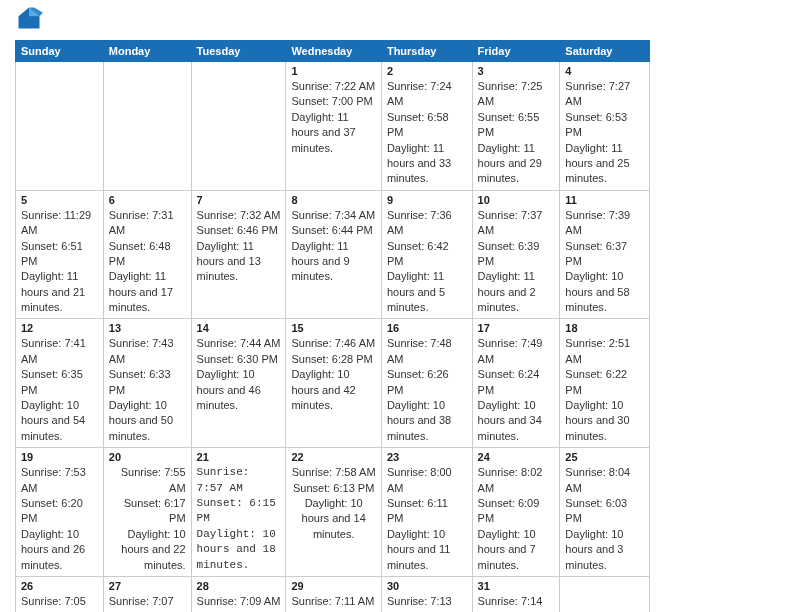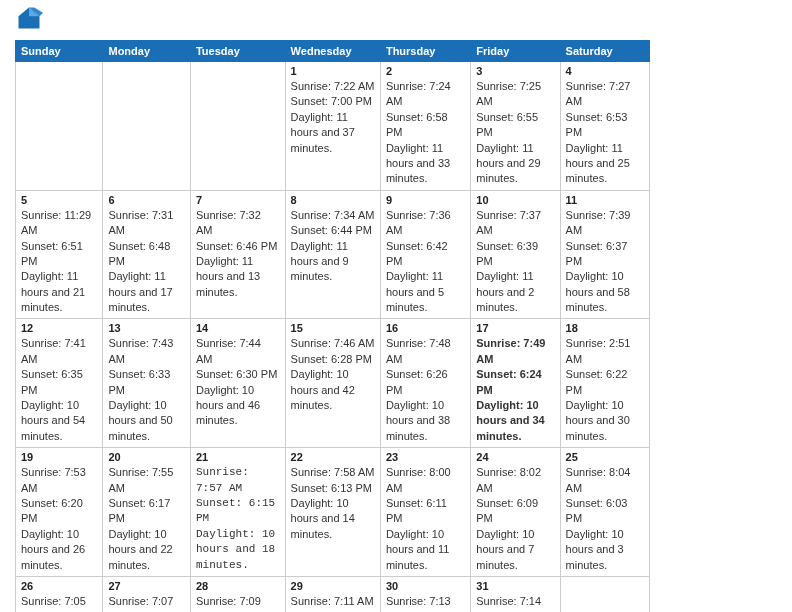"Sunrise: 7:49 AM" div.cell-info { font-weight: bold -> none }
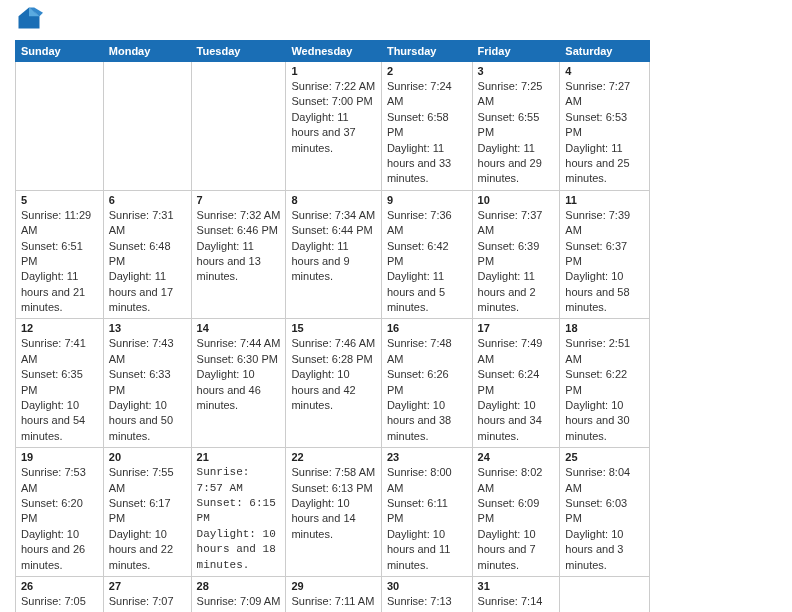"Sunrise: 7:55 AM" div.cell-info { text-align: none -> right }
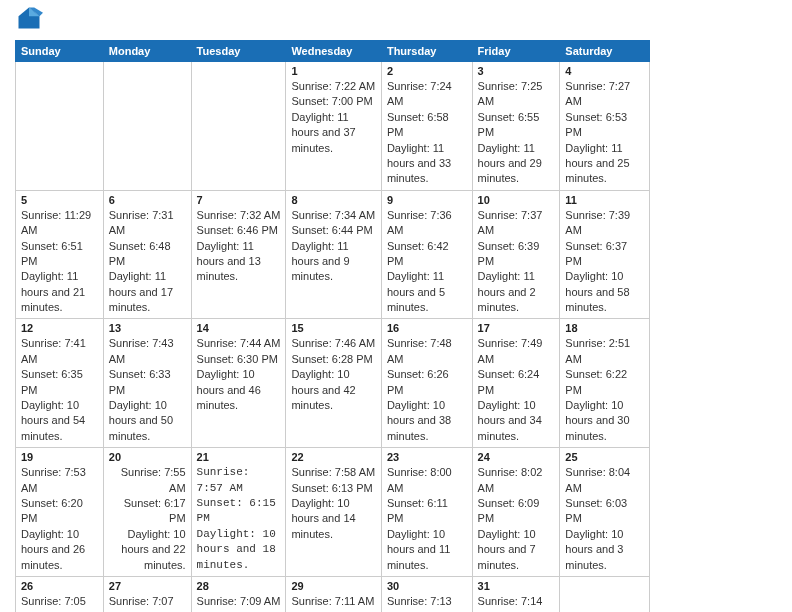"Sunrise: 7:58 AM" div.cell-info { text-align: none -> center }
